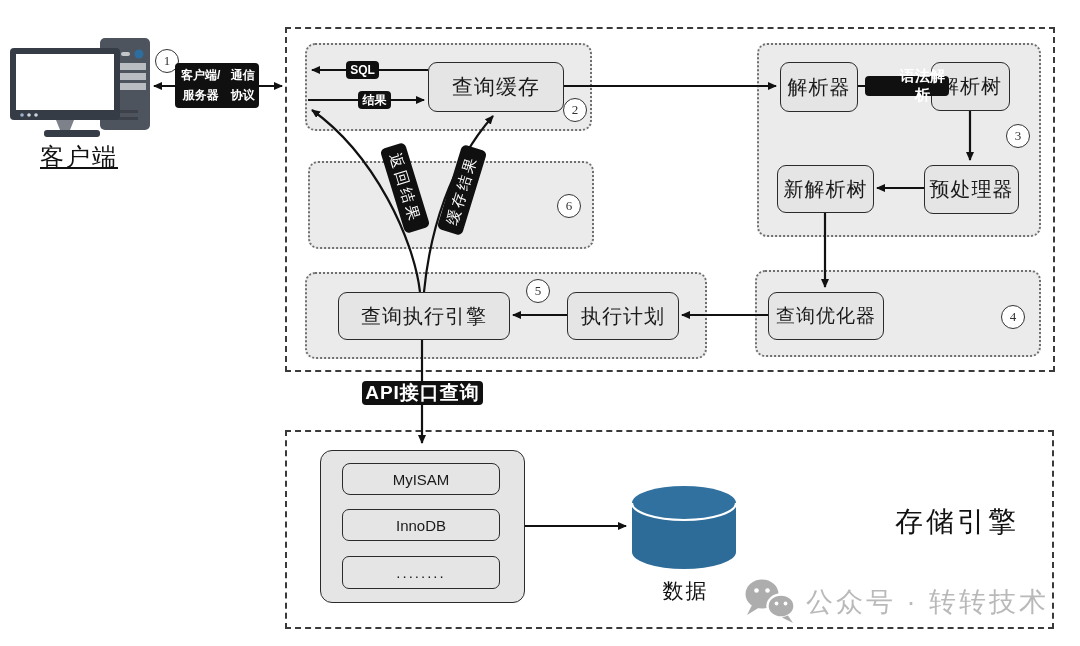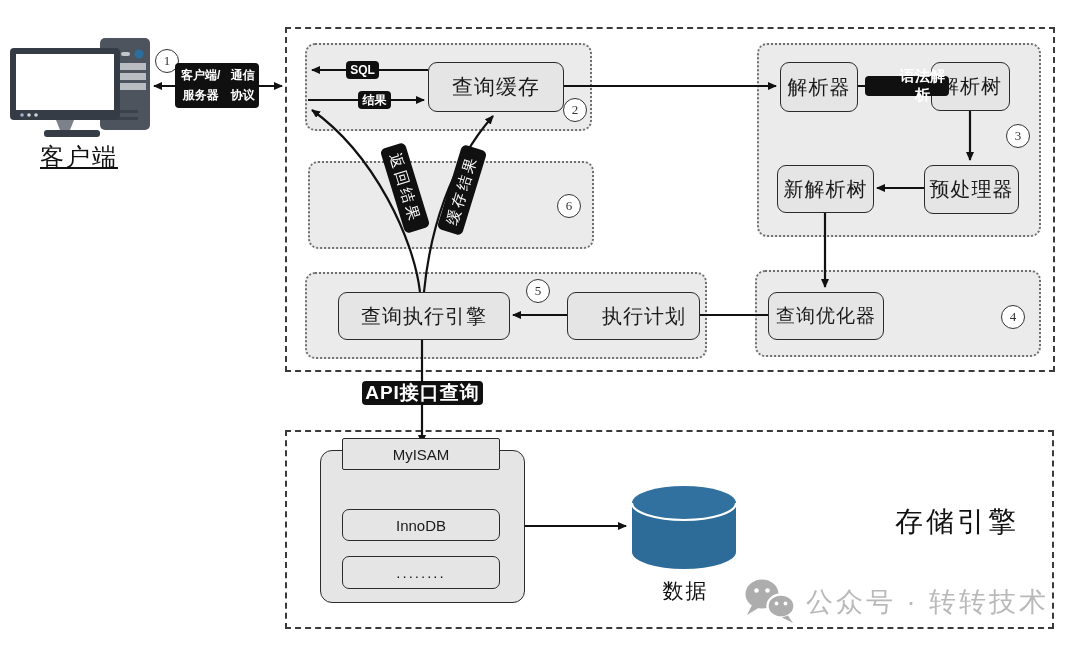"执行计划" div.node { padding-left: 21px -> none }
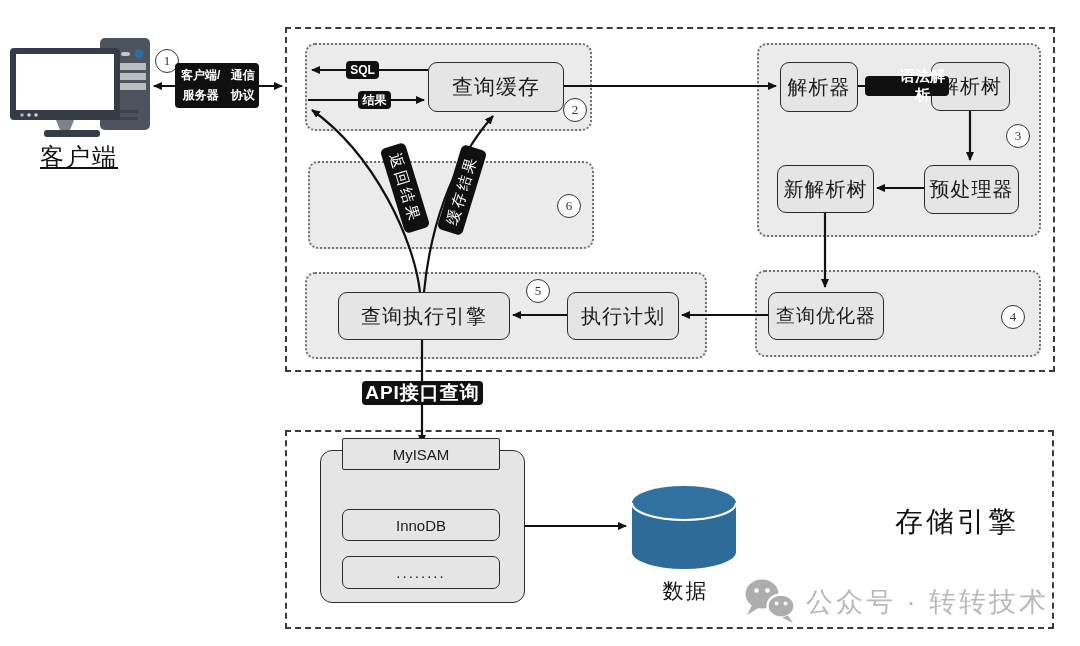"MyISAM" div.node { border-radius: 2px -> 8px; top: 438px -> 463px }
